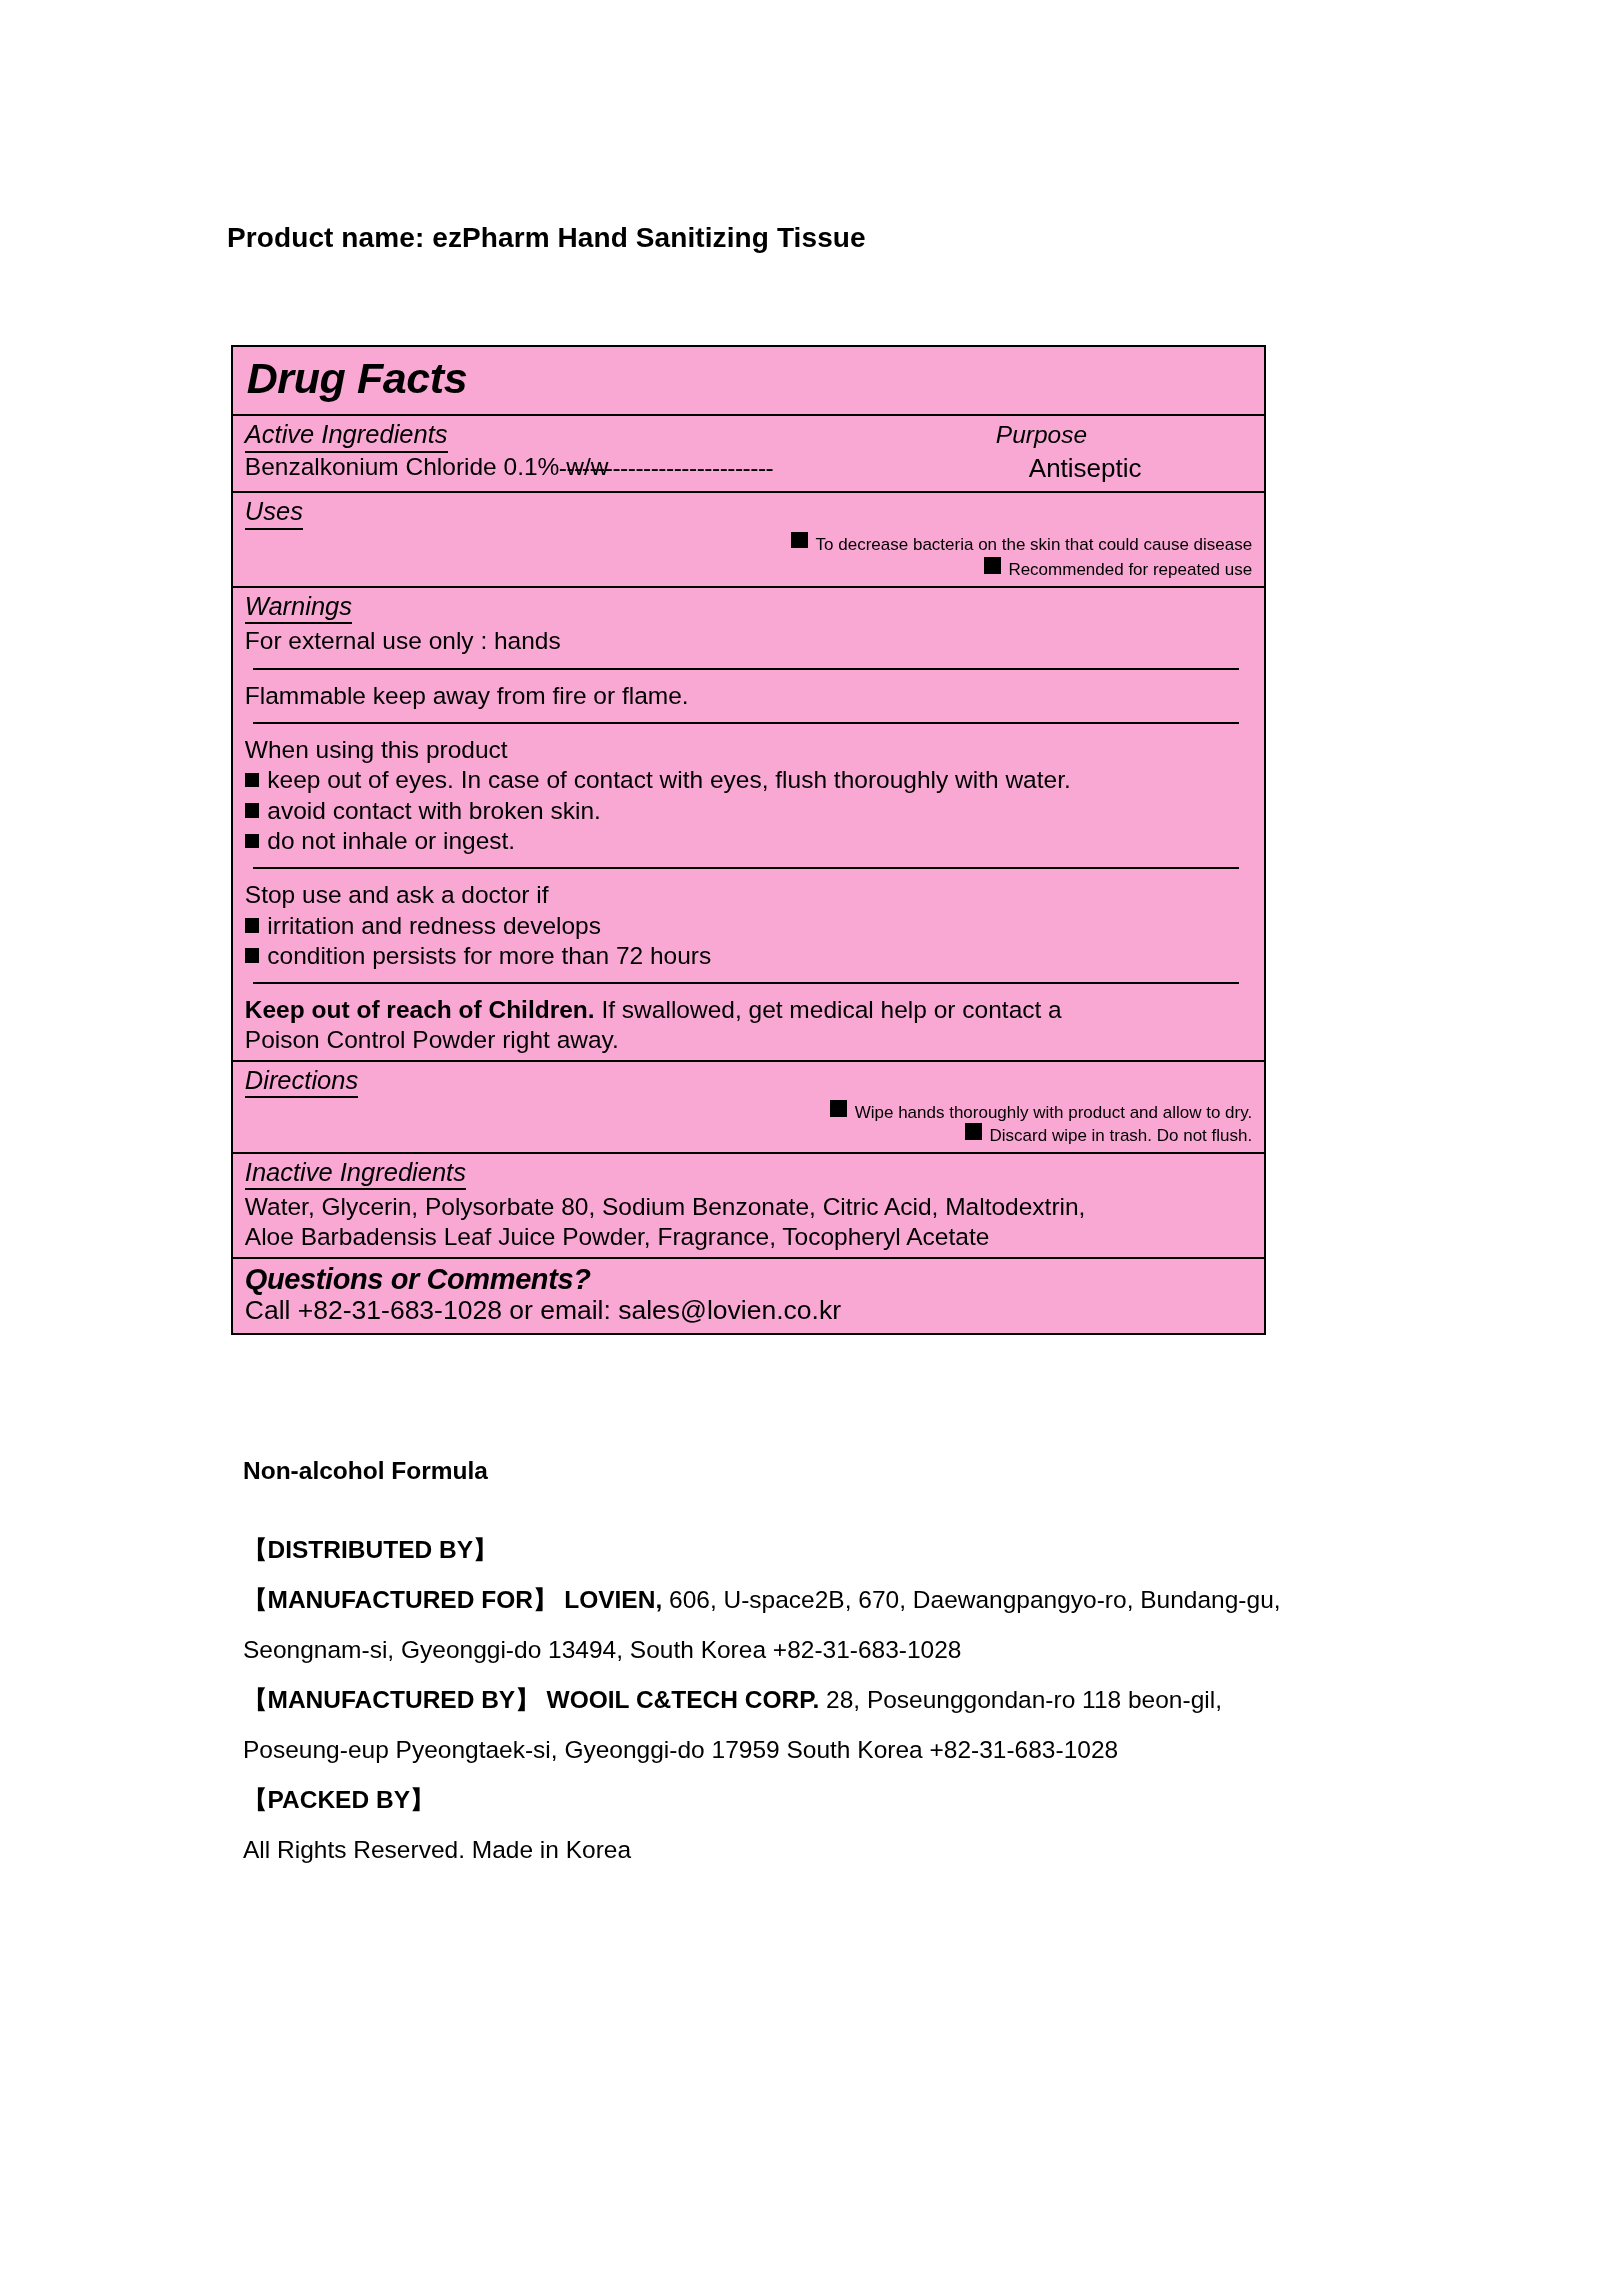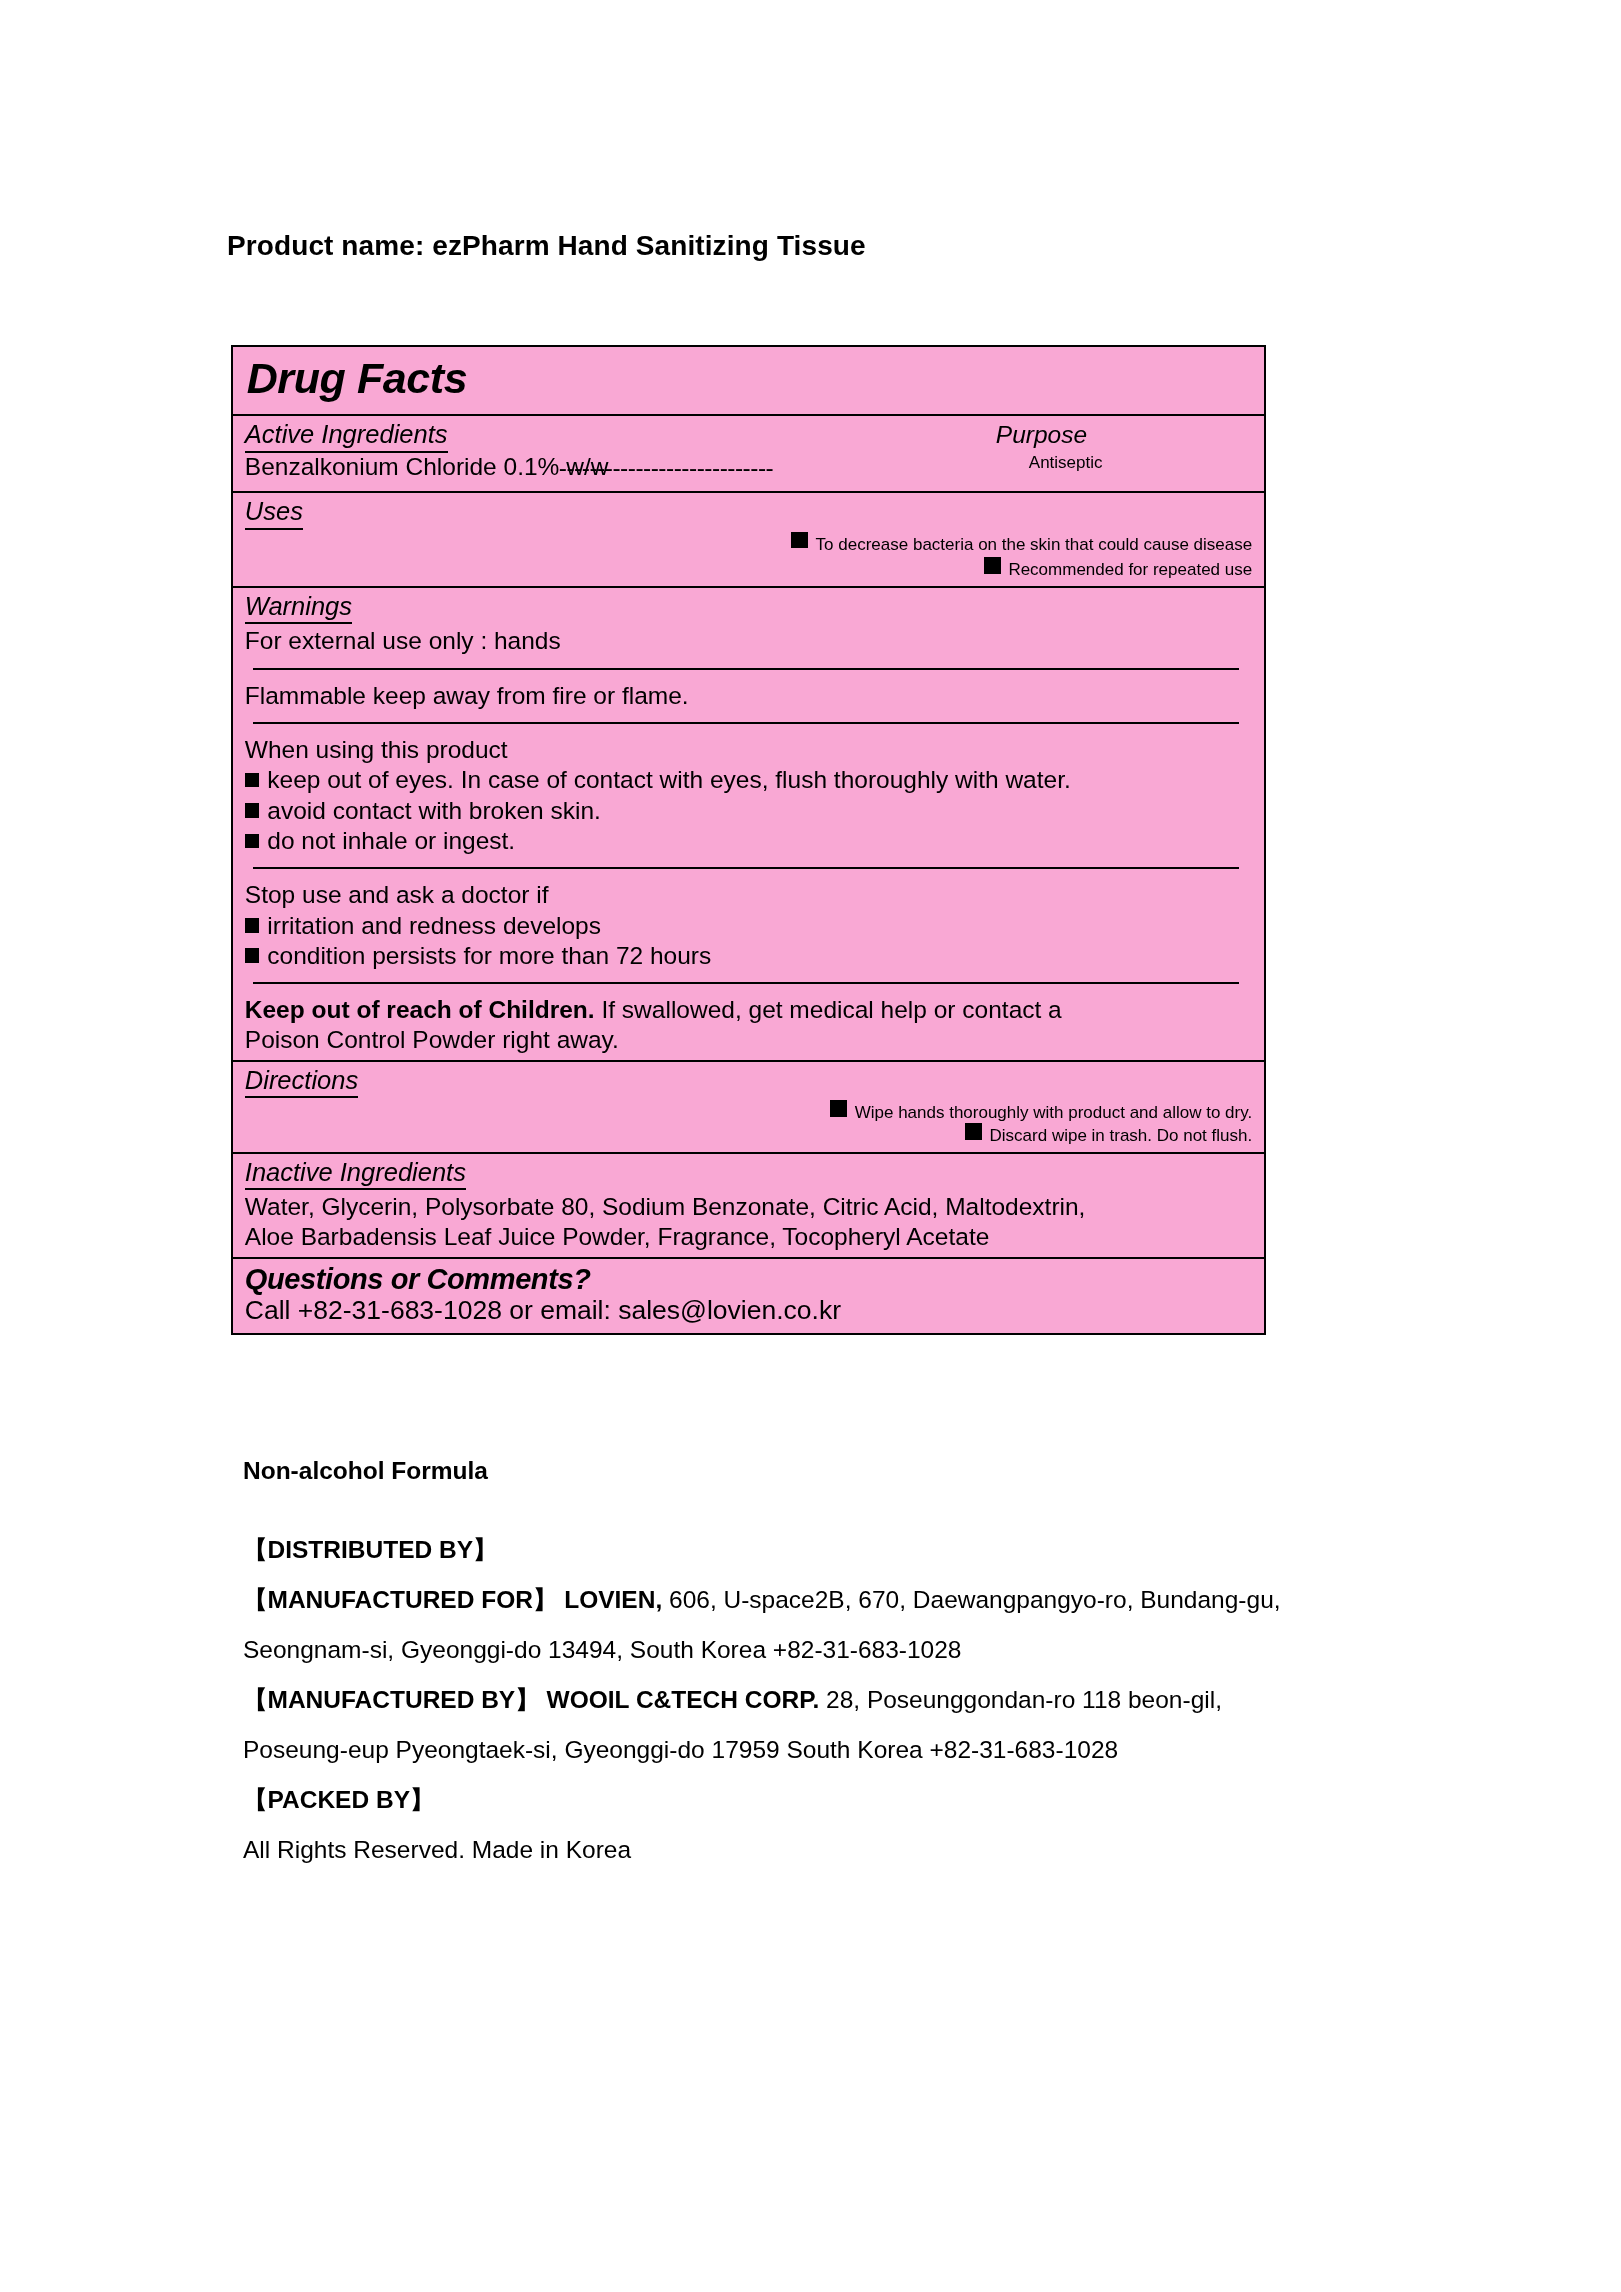"Product name: ezPharm Hand Sanitizing" .product-title { top: 231px -> 223px }
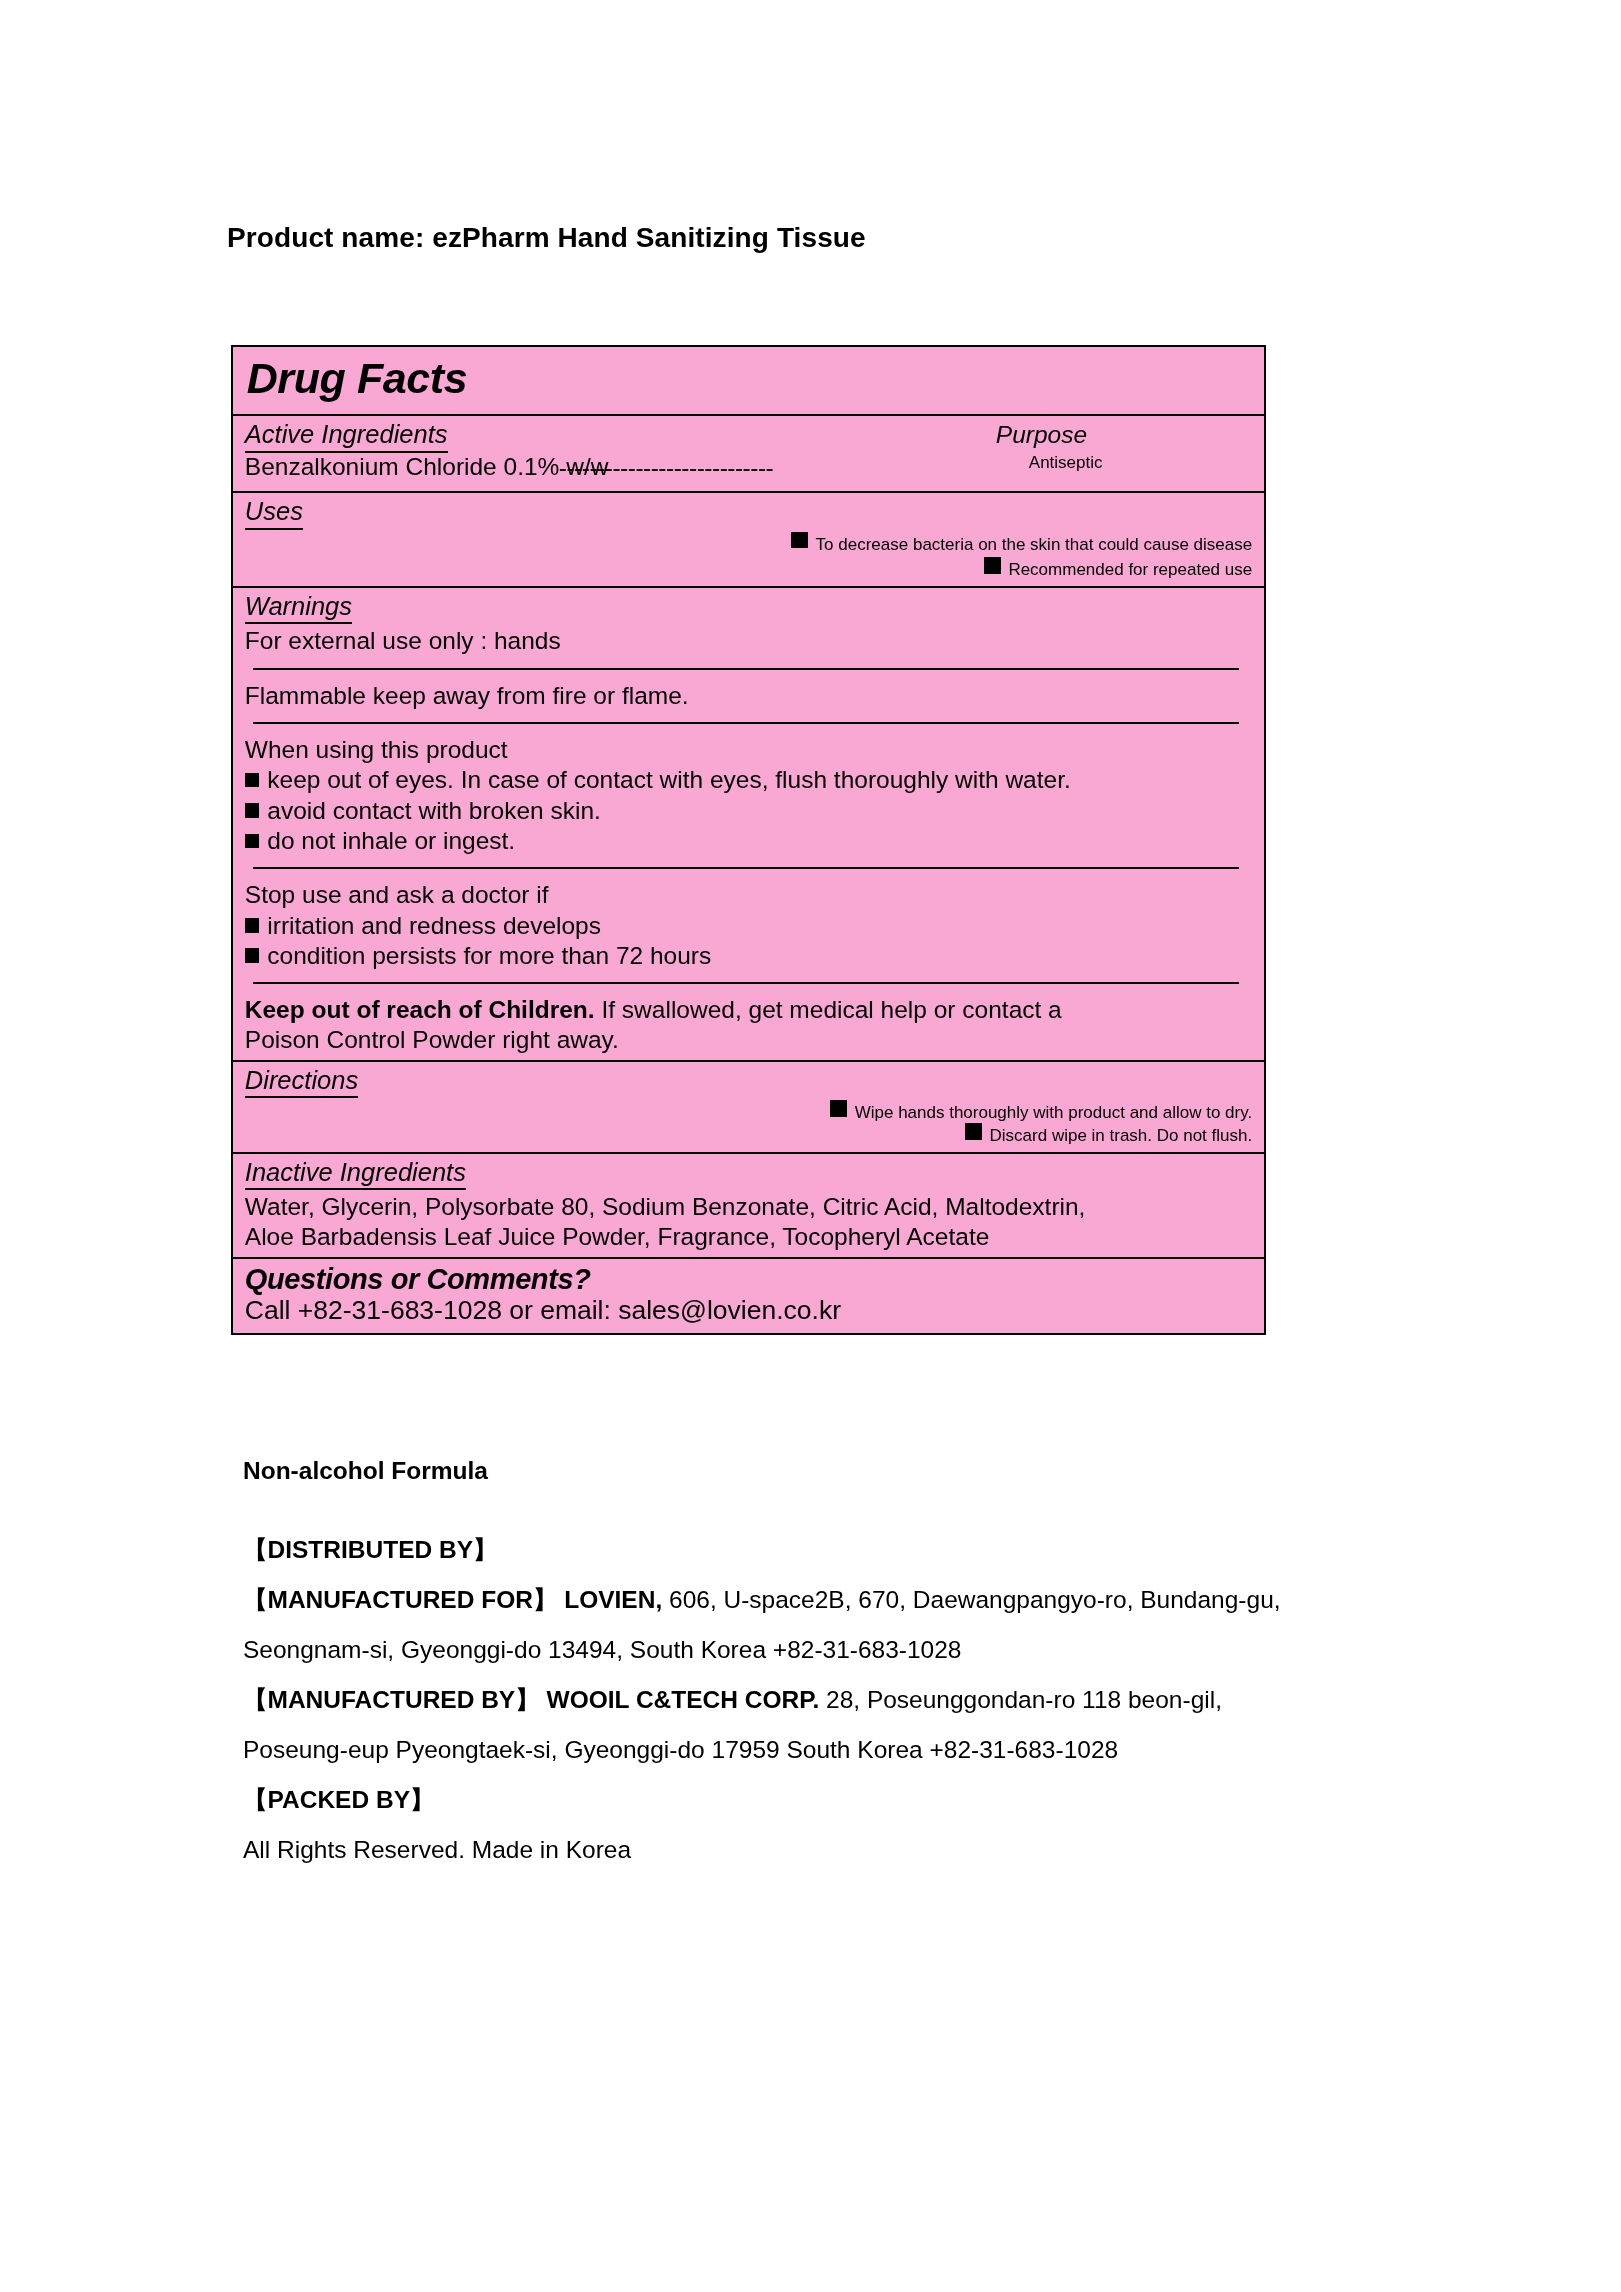"Antiseptic" .ai-val-right { font-size: 17px -> 26px }
